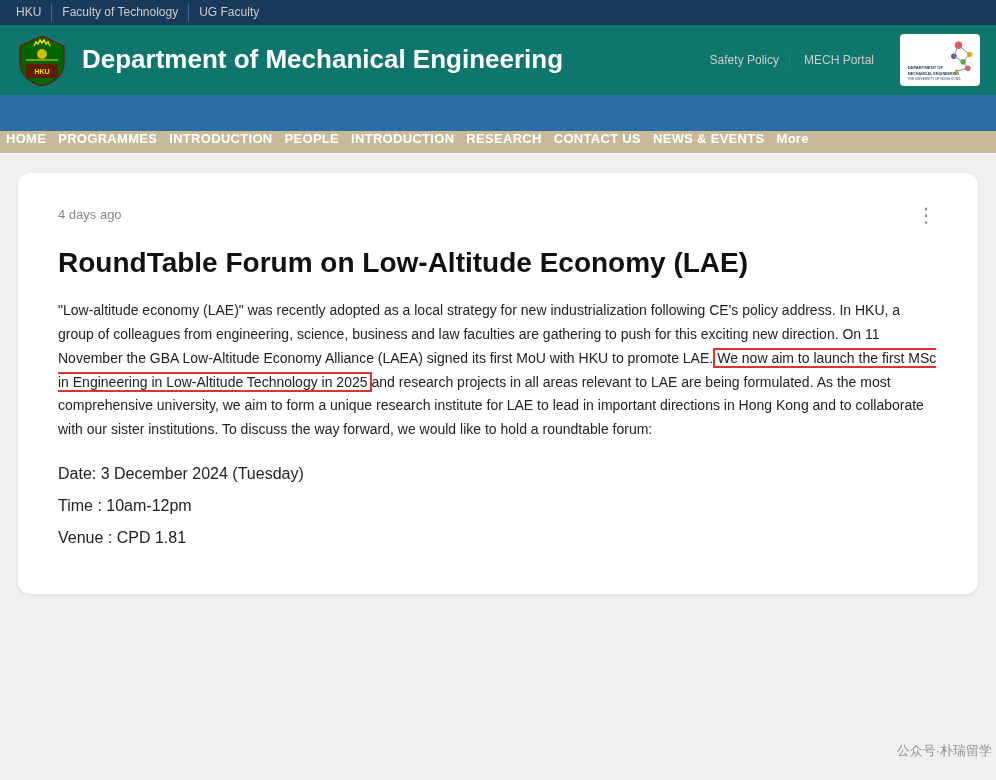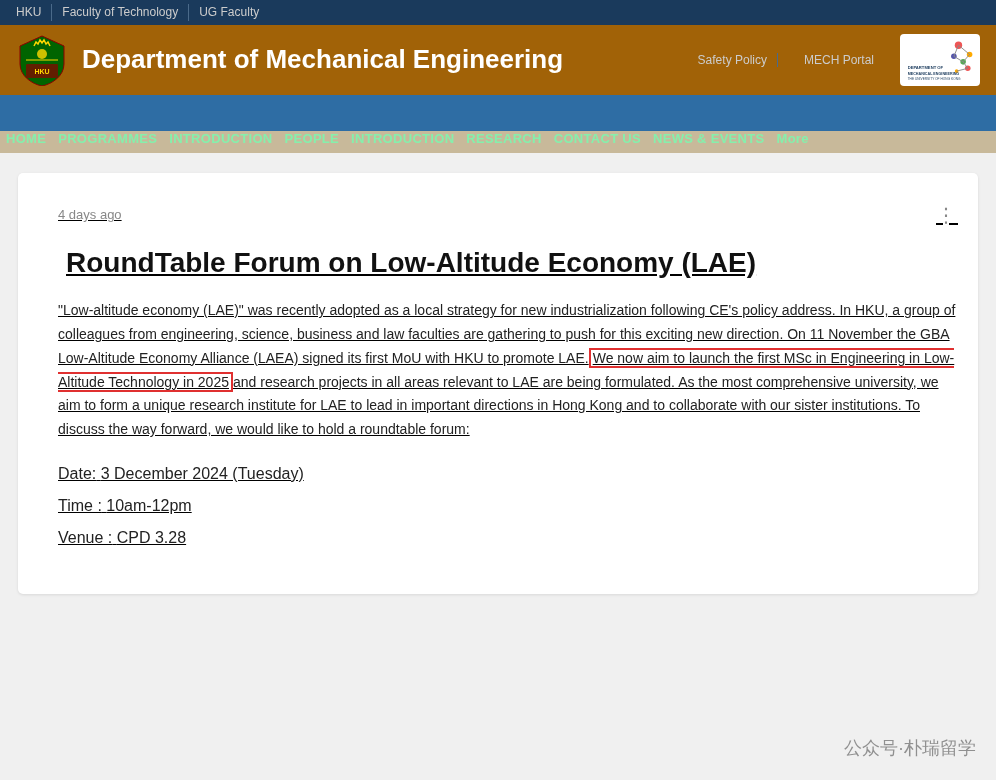"Department of Mechanical Engineering" .header { background: #a16207 -> #0f766e }
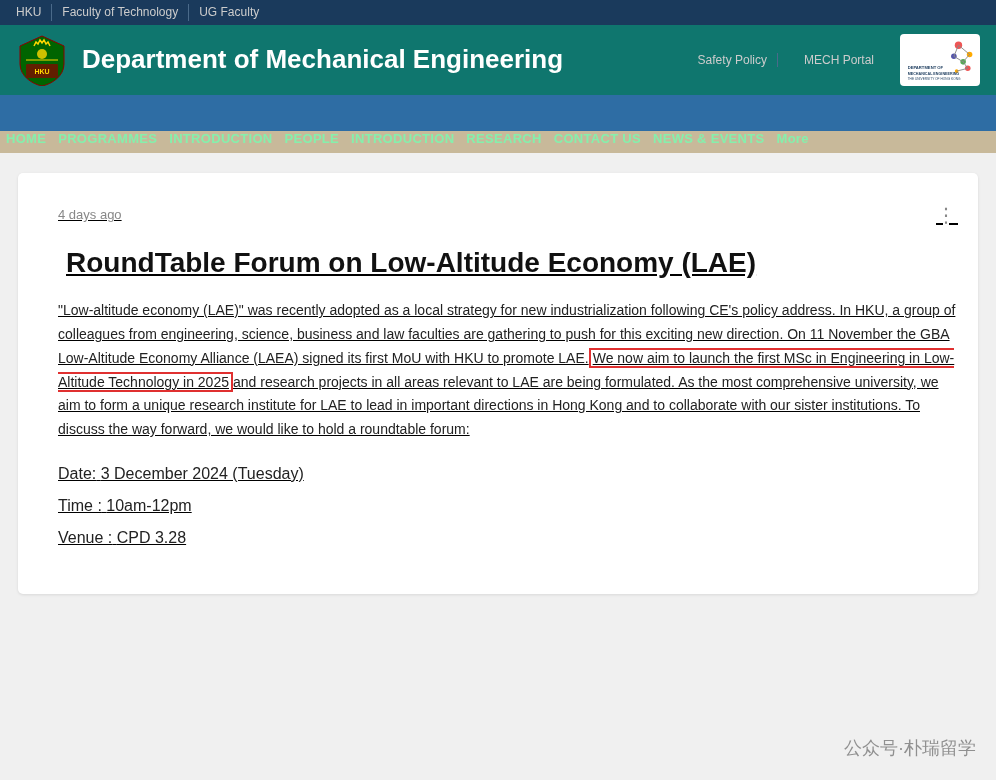"Safety Policy" .header-links { gap: 16px -> 4px }
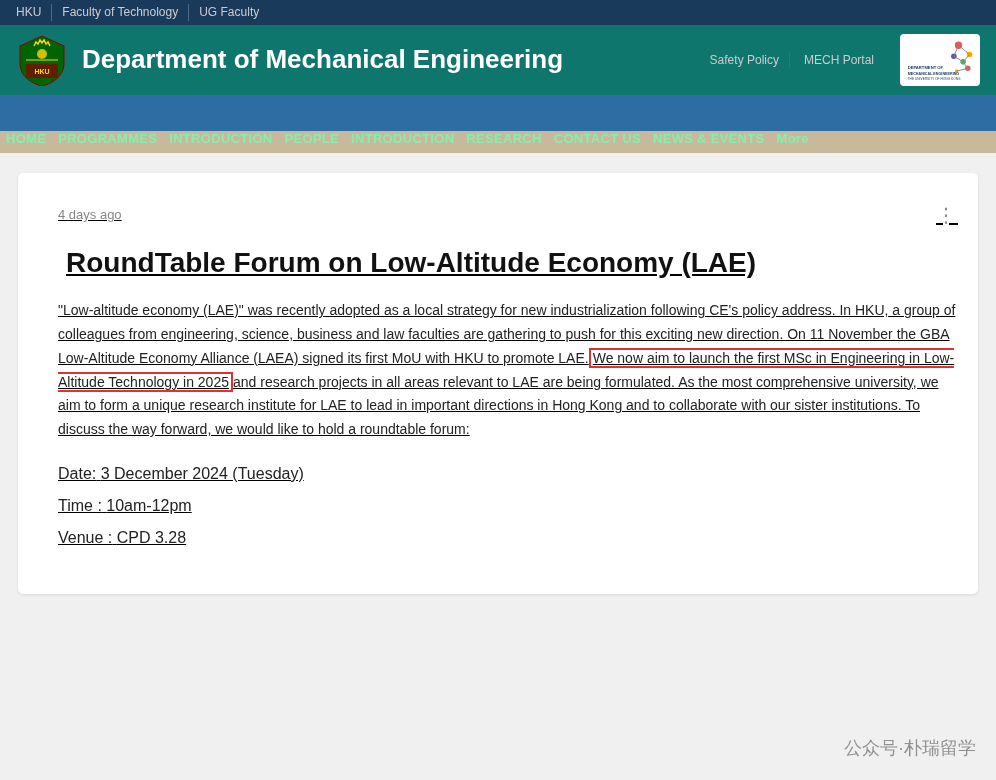"HOME" .nav-item { color: #86efac -> #ffffff }
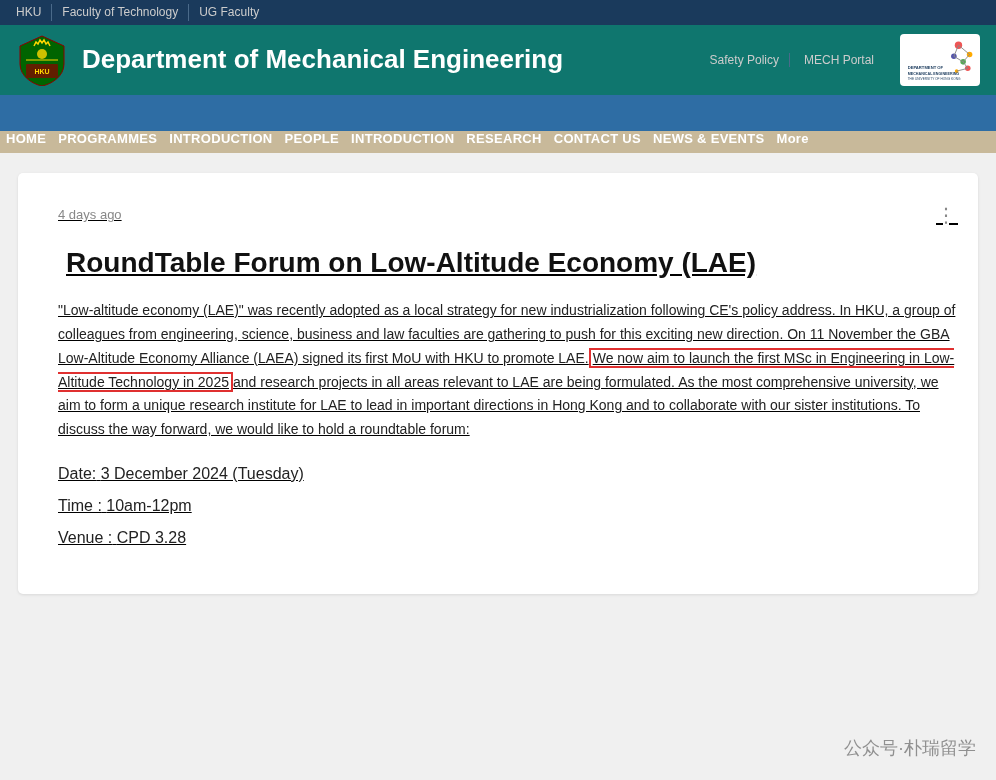"4 days ago" .card { border-radius: 5px -> 12px; padding: 30px 20px 40px 40px -> 30px 40px 40px 40px; text-decoration: underline -> none }
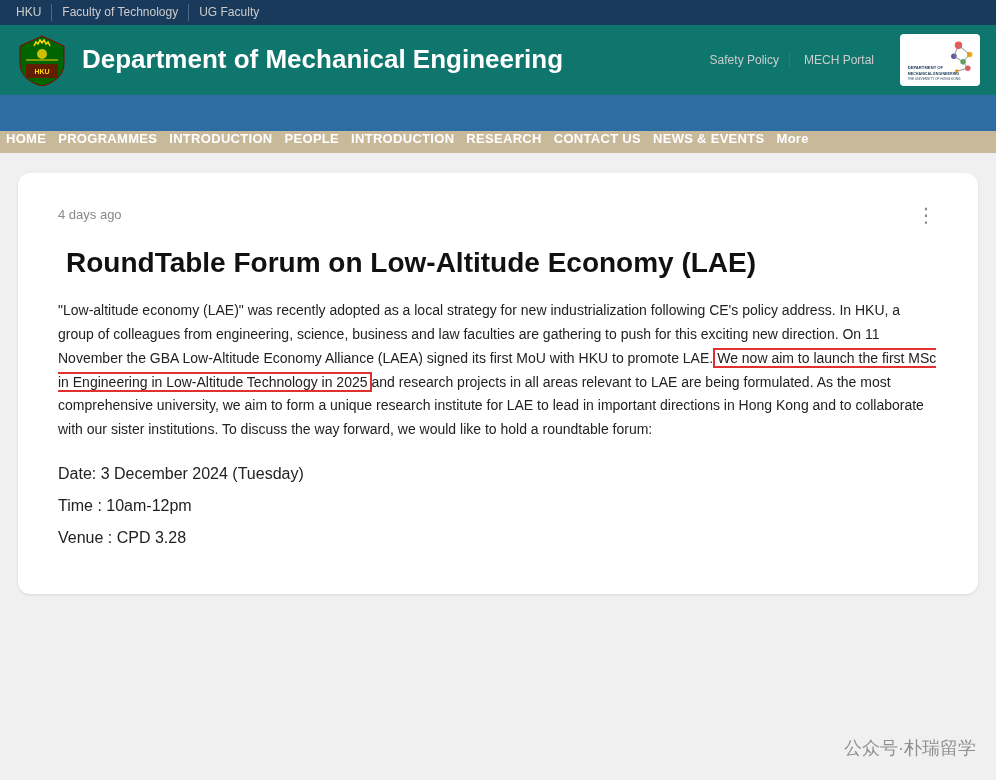"RoundTable Forum on Low-Altitude Economy" .card-title { margin-left: 8px -> none }
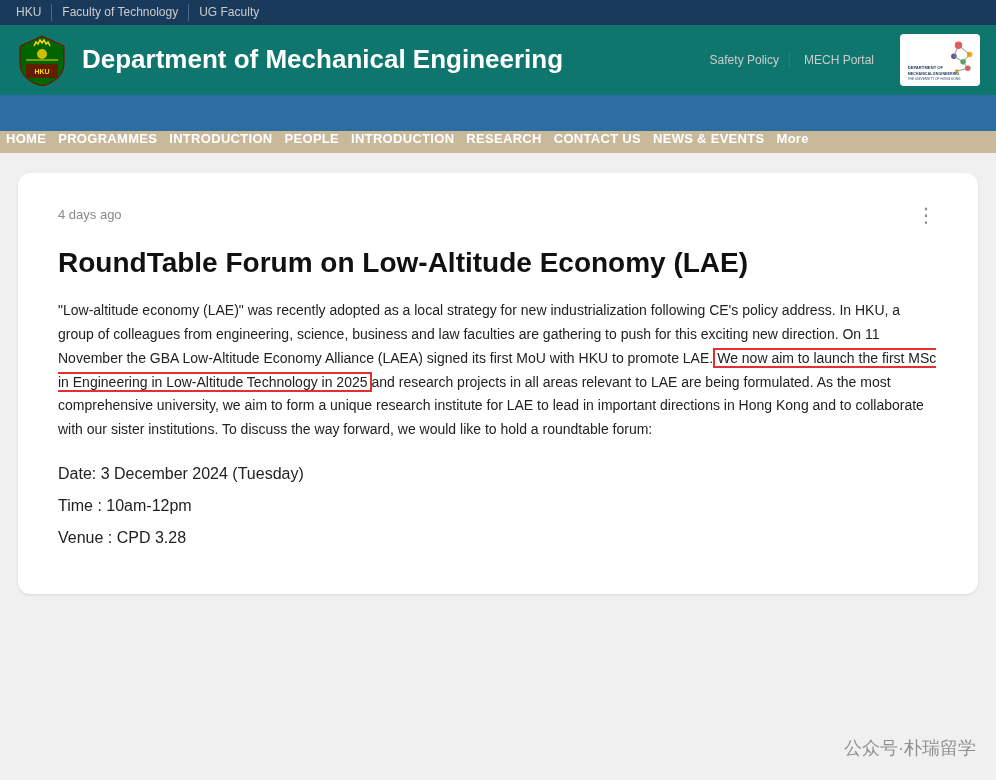"CPD 3.28" span { text: 3.28 -> 1.81 }
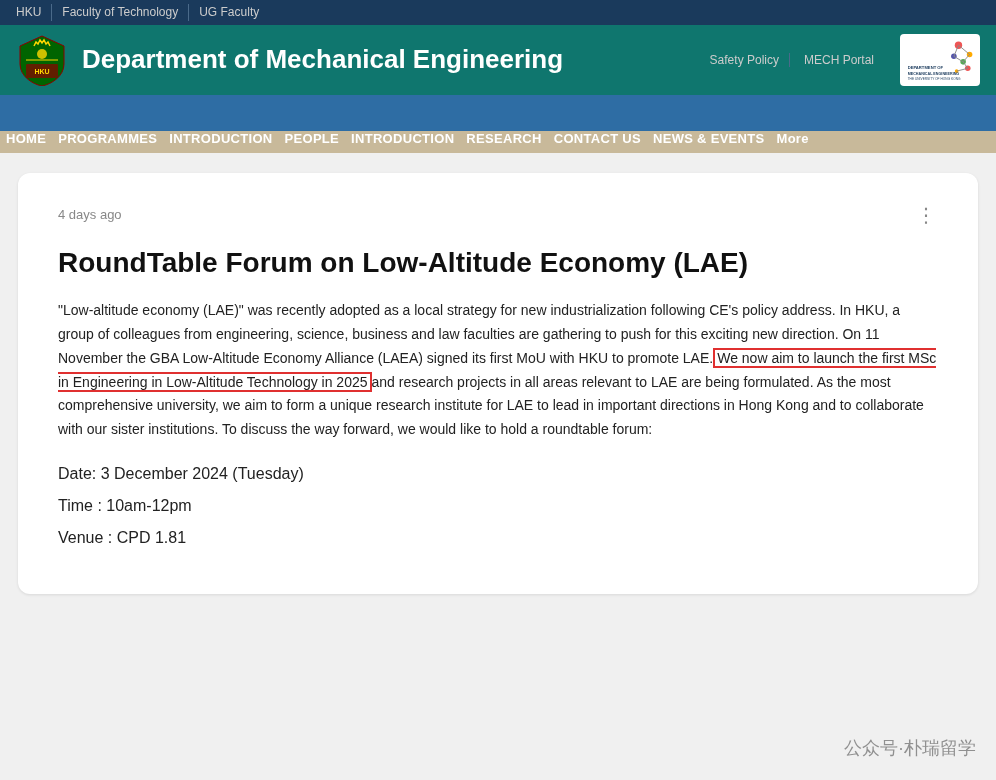"公众号·朴瑞留学" .watermark { font-size: 18px -> 13px; right: 20px -> 4px }
